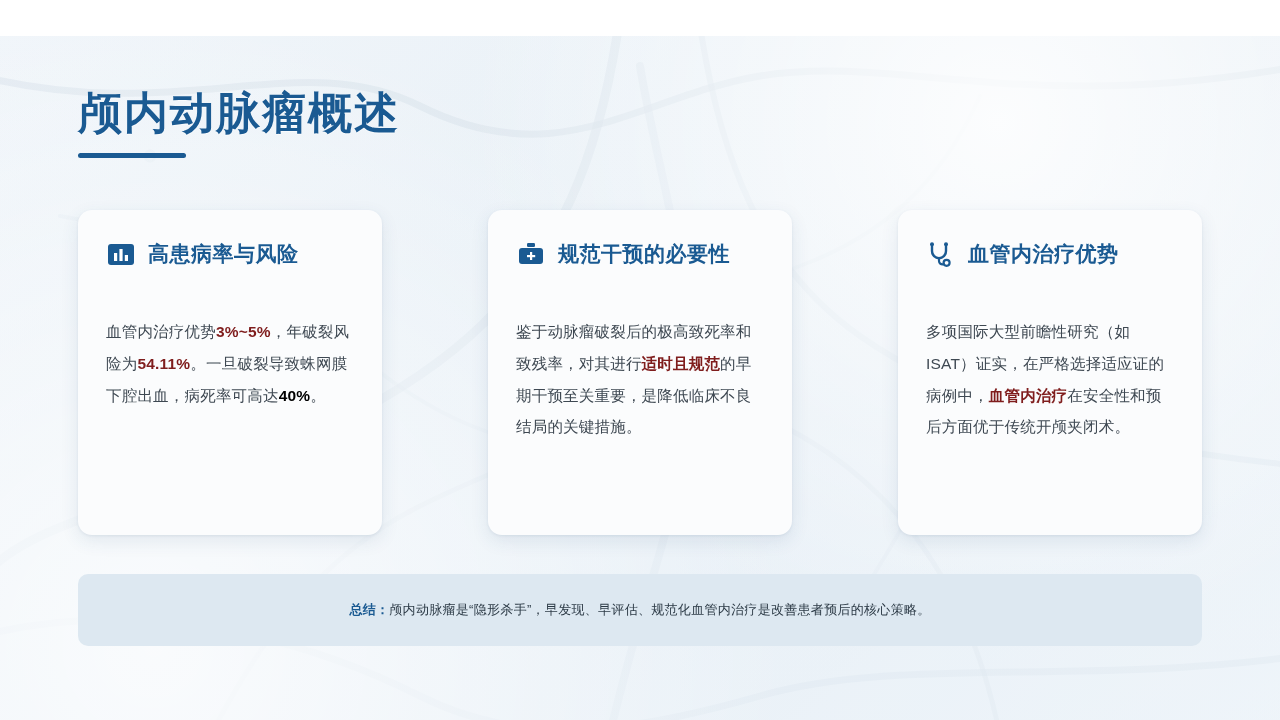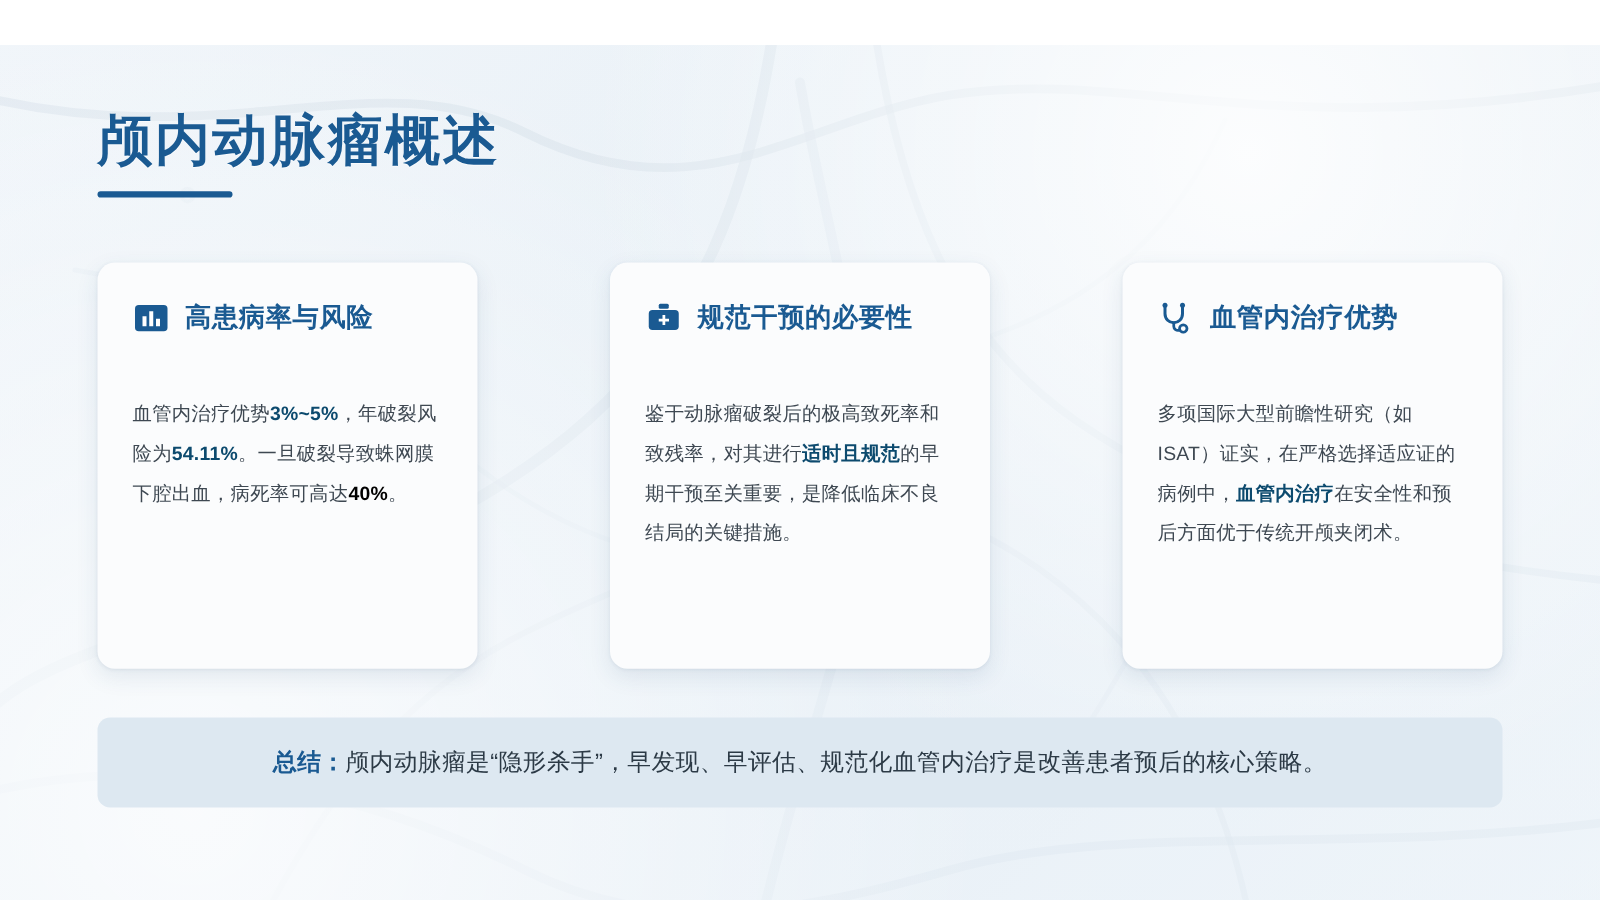"3%~5%" .card-body b { color: #0c4a6e -> #7f1d1d }
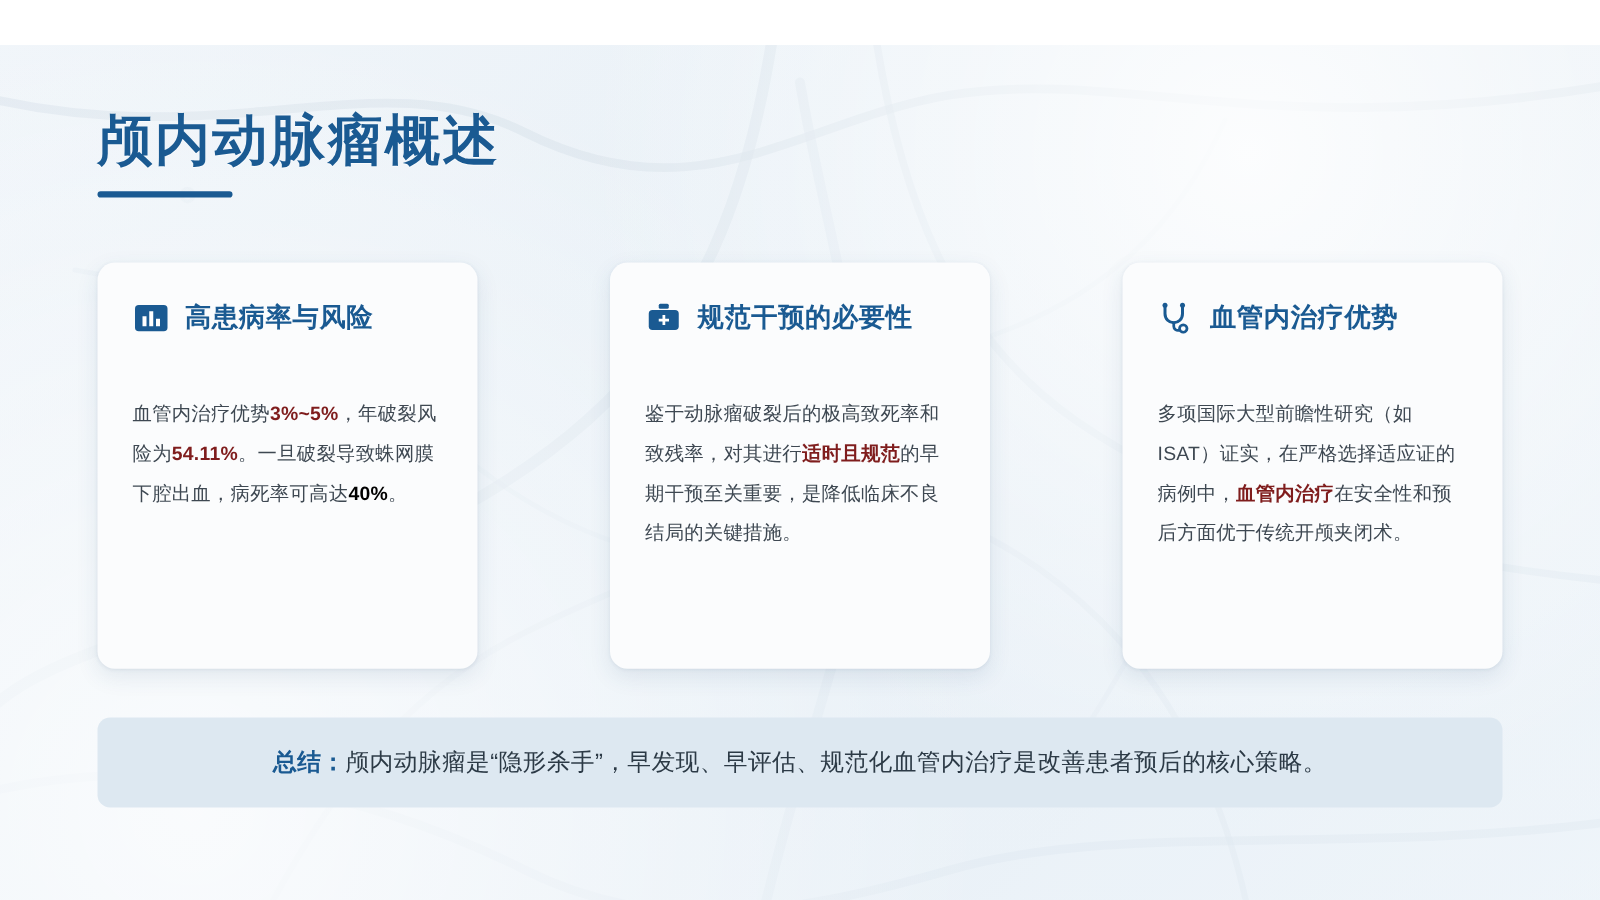"总结：颅内动脉瘤是“隐形杀手”，早发现、早评估、规范化血管内治疗是改善患者预后的" .summary-text { font-size: 19px -> 13px }
